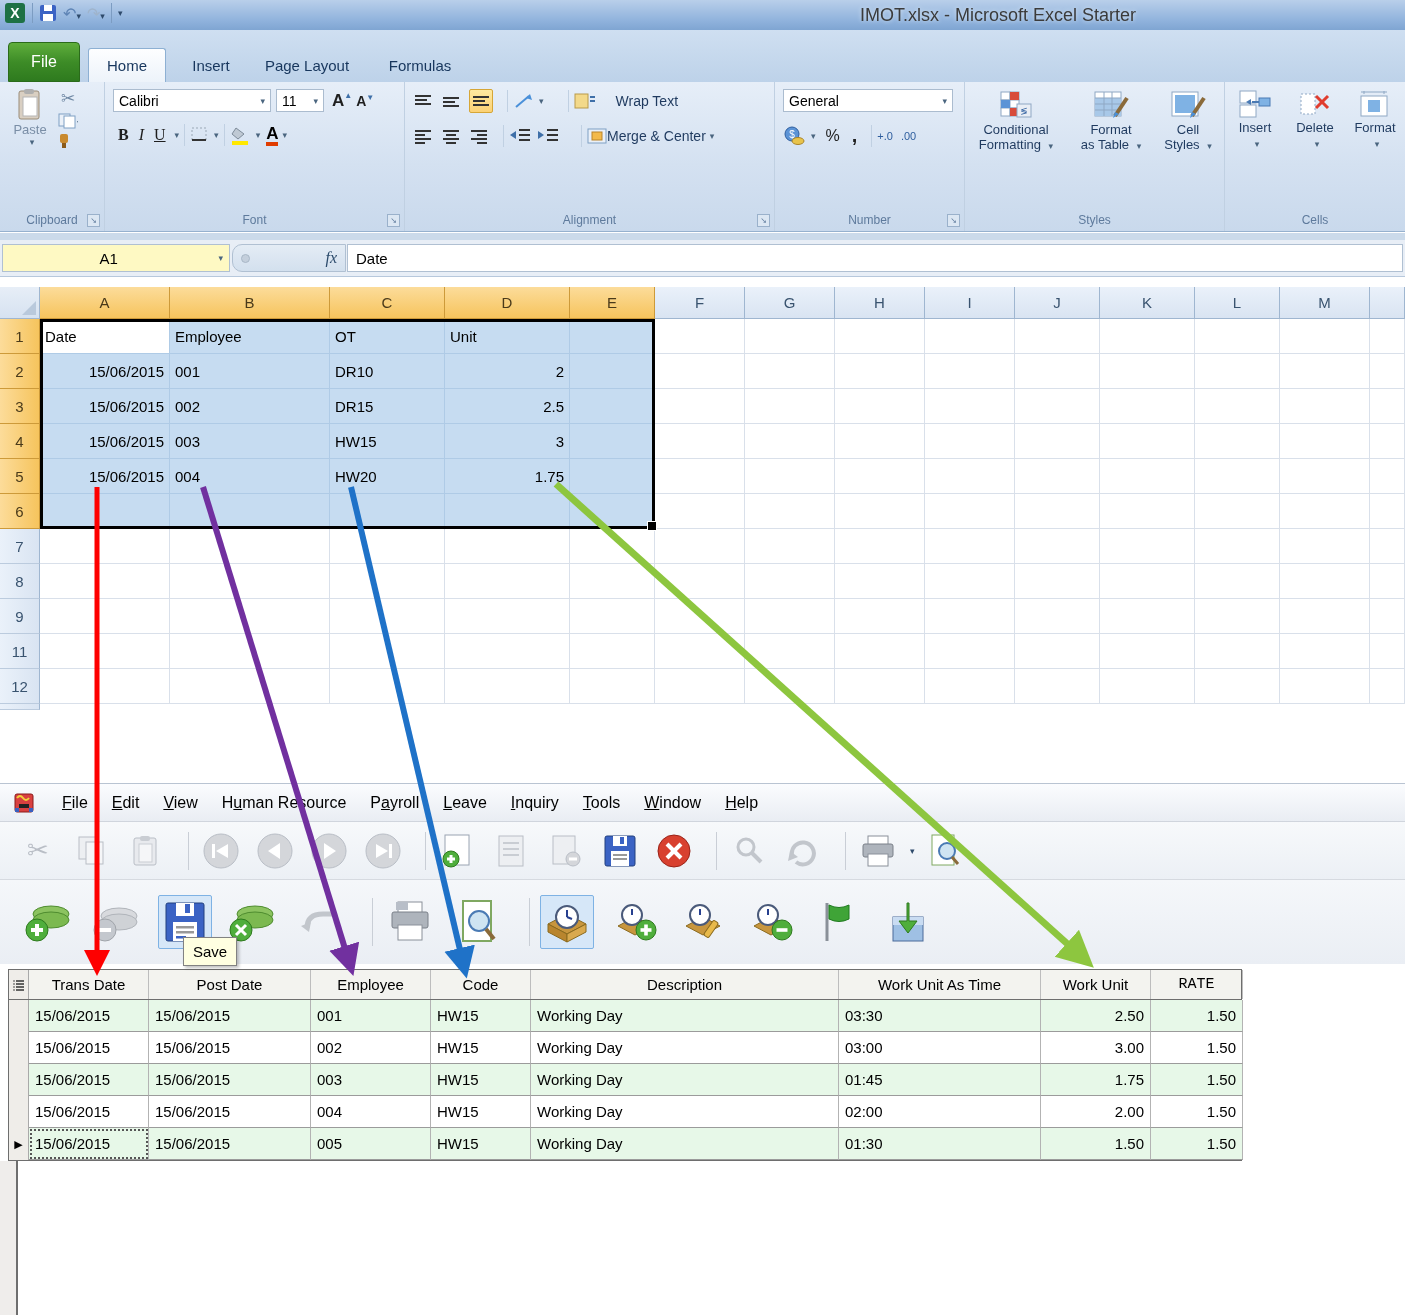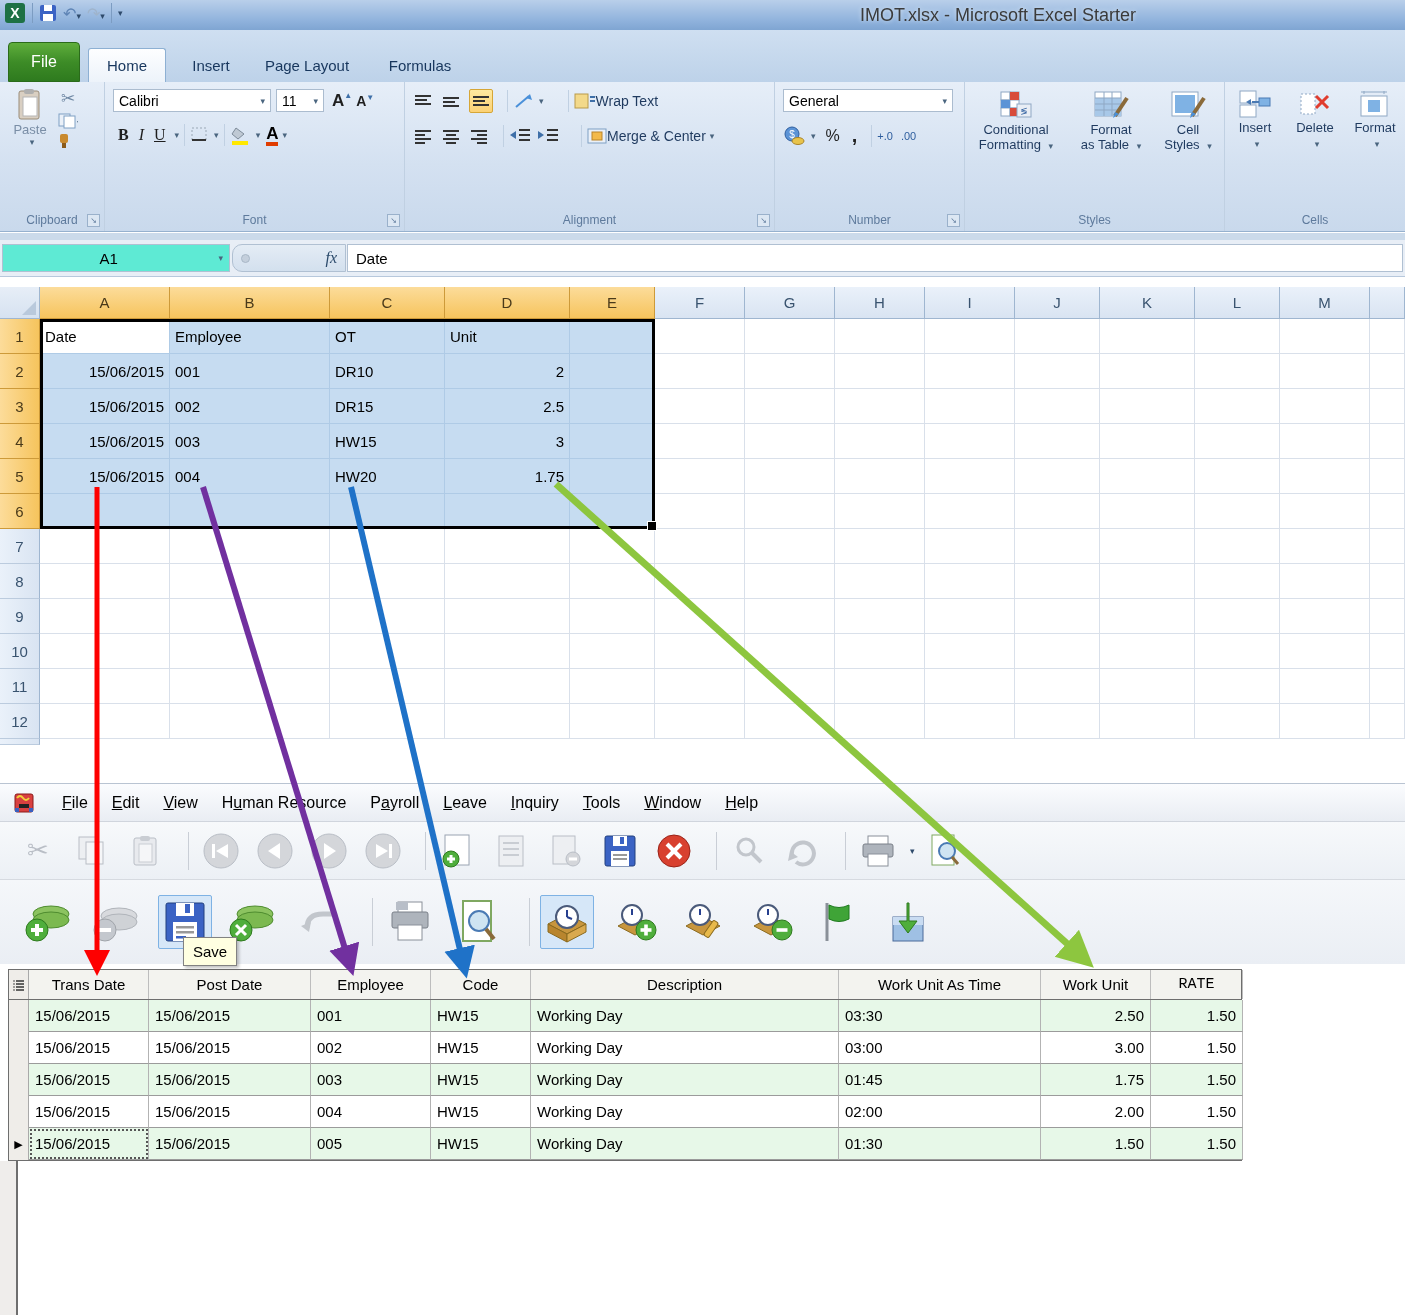"Wrap Text" span { margin-left: 0 -> 20px }
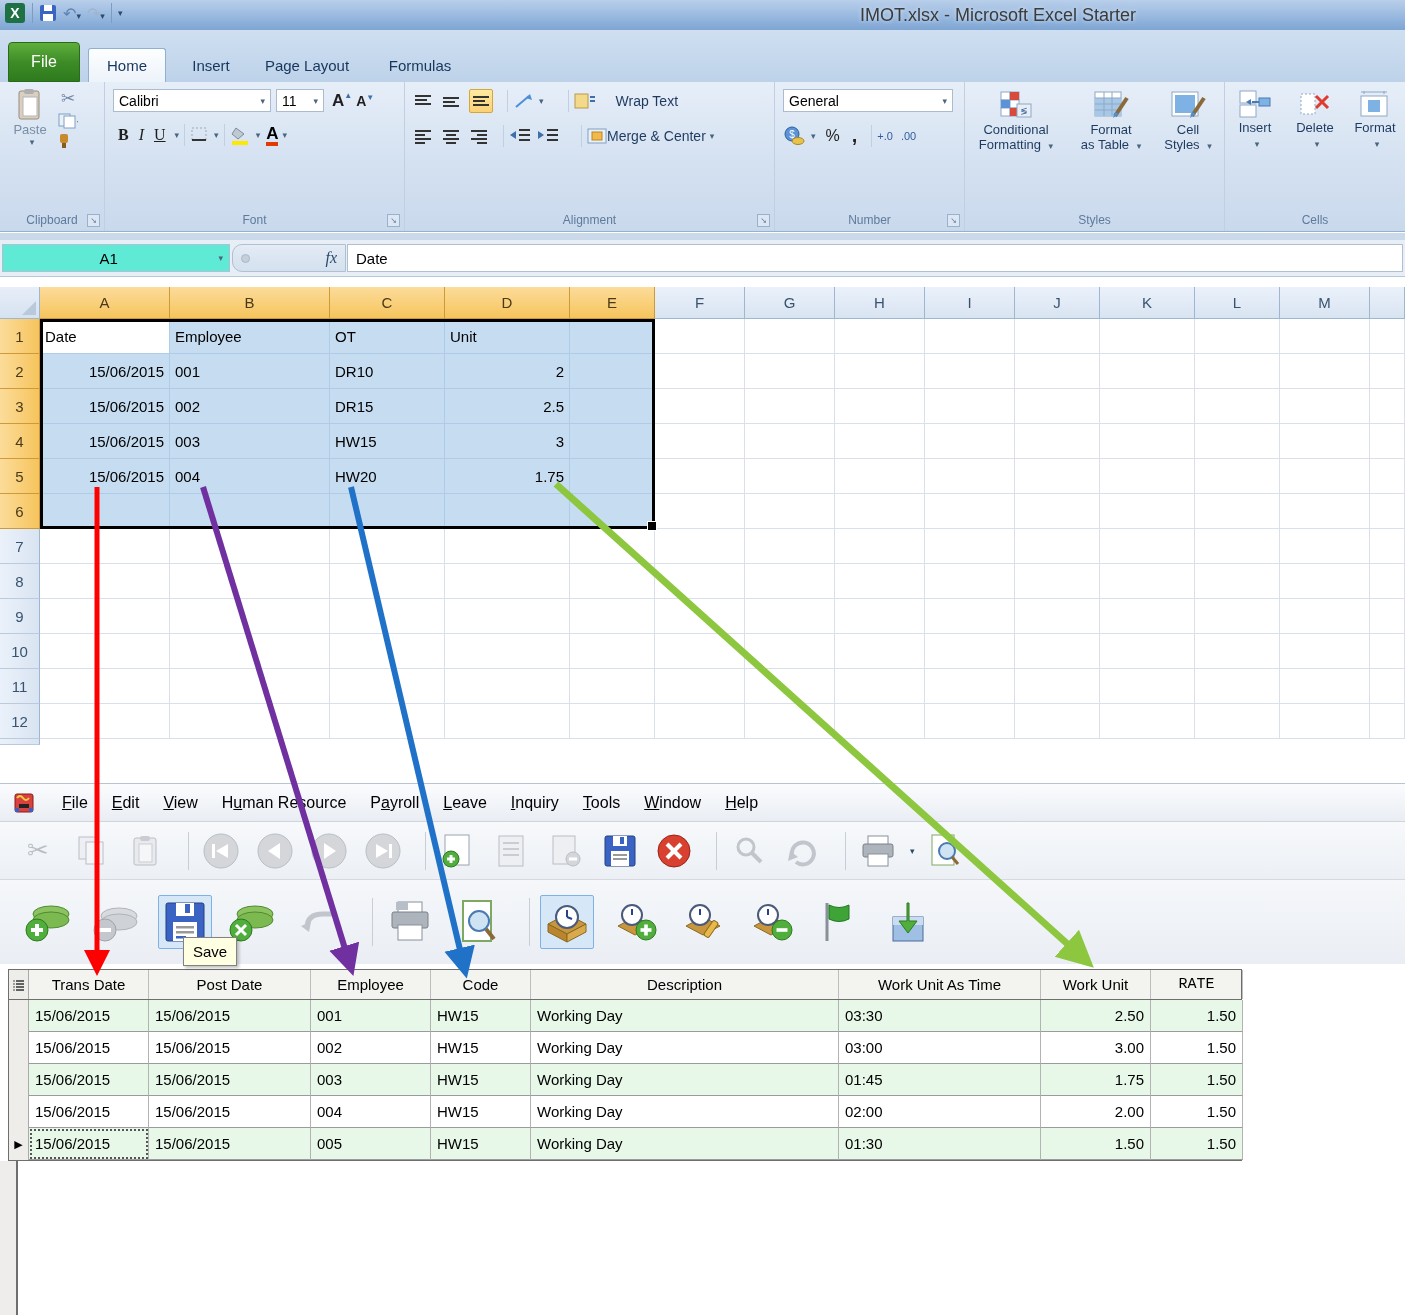"A1" #name-box { background: #5eead4 -> #fef9c3 }
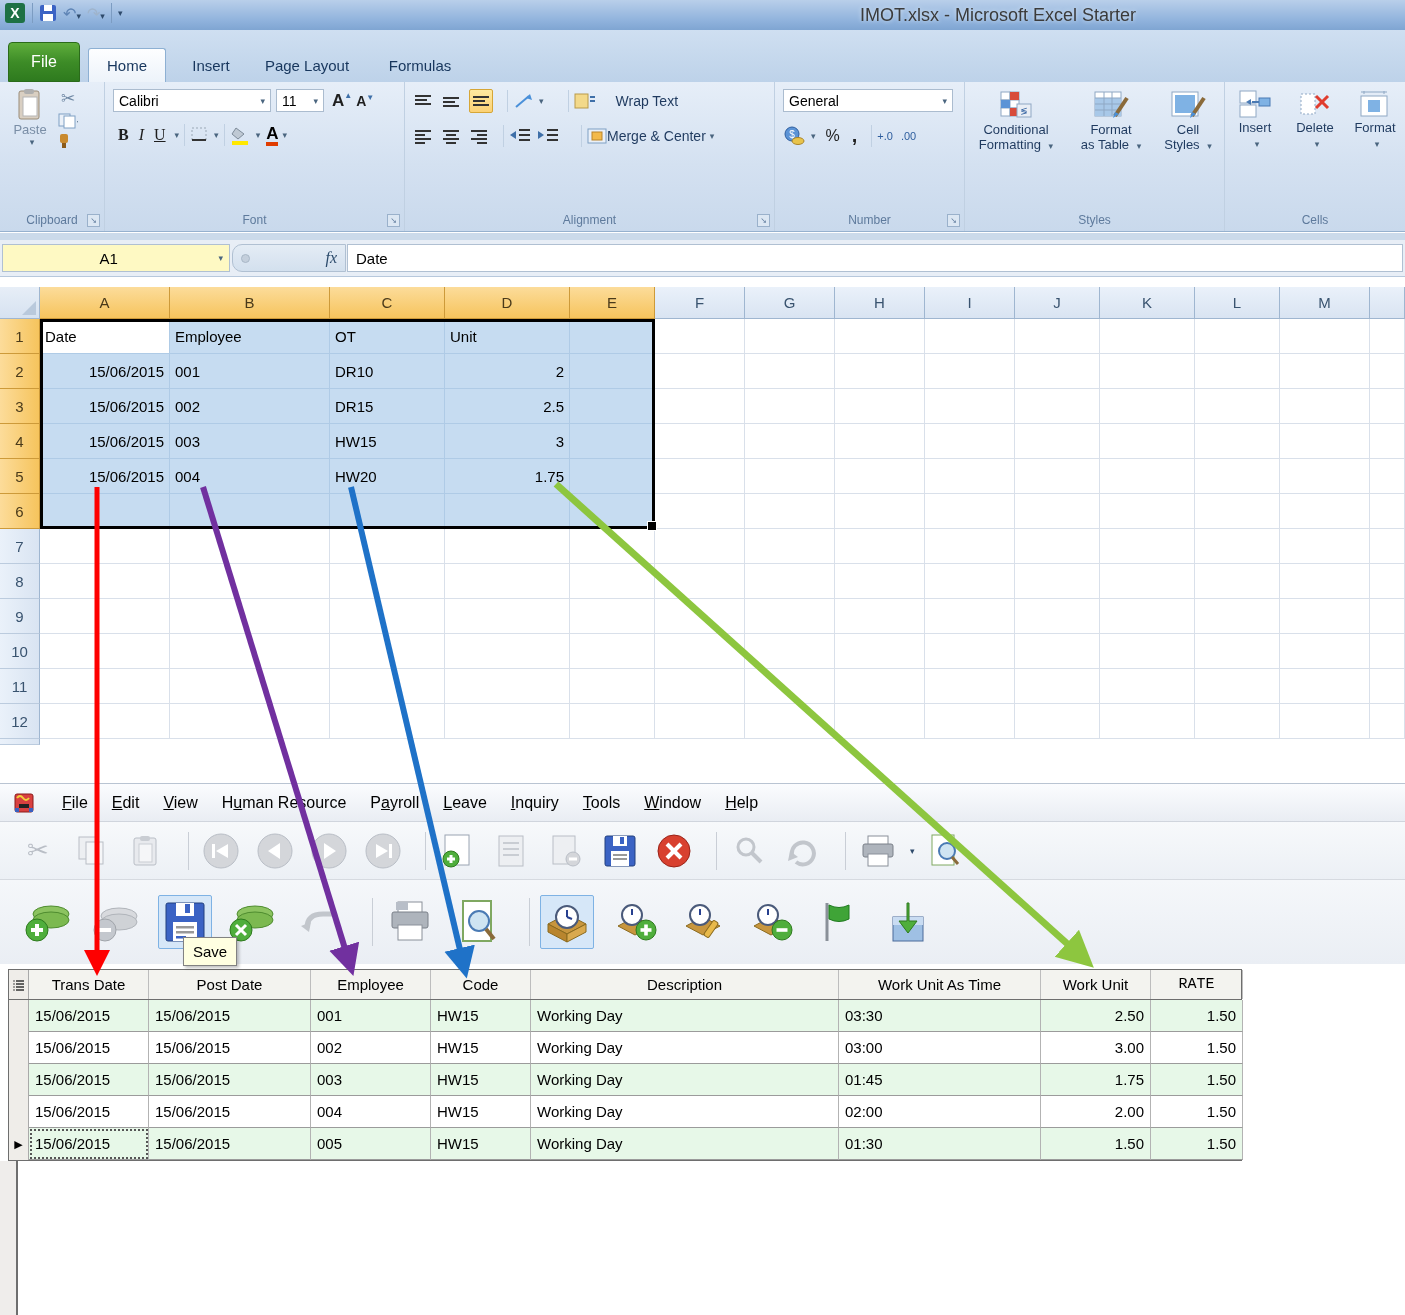"10" div.xrow { html: <div> <div>10</div> <div></div> <div></div> <div></div> <div></div> <div></div> <div></div> <div></div> <div></div> <div></div> <div></div> <div></div> <div></div> <div></div> <div></div> </div> -> none }
